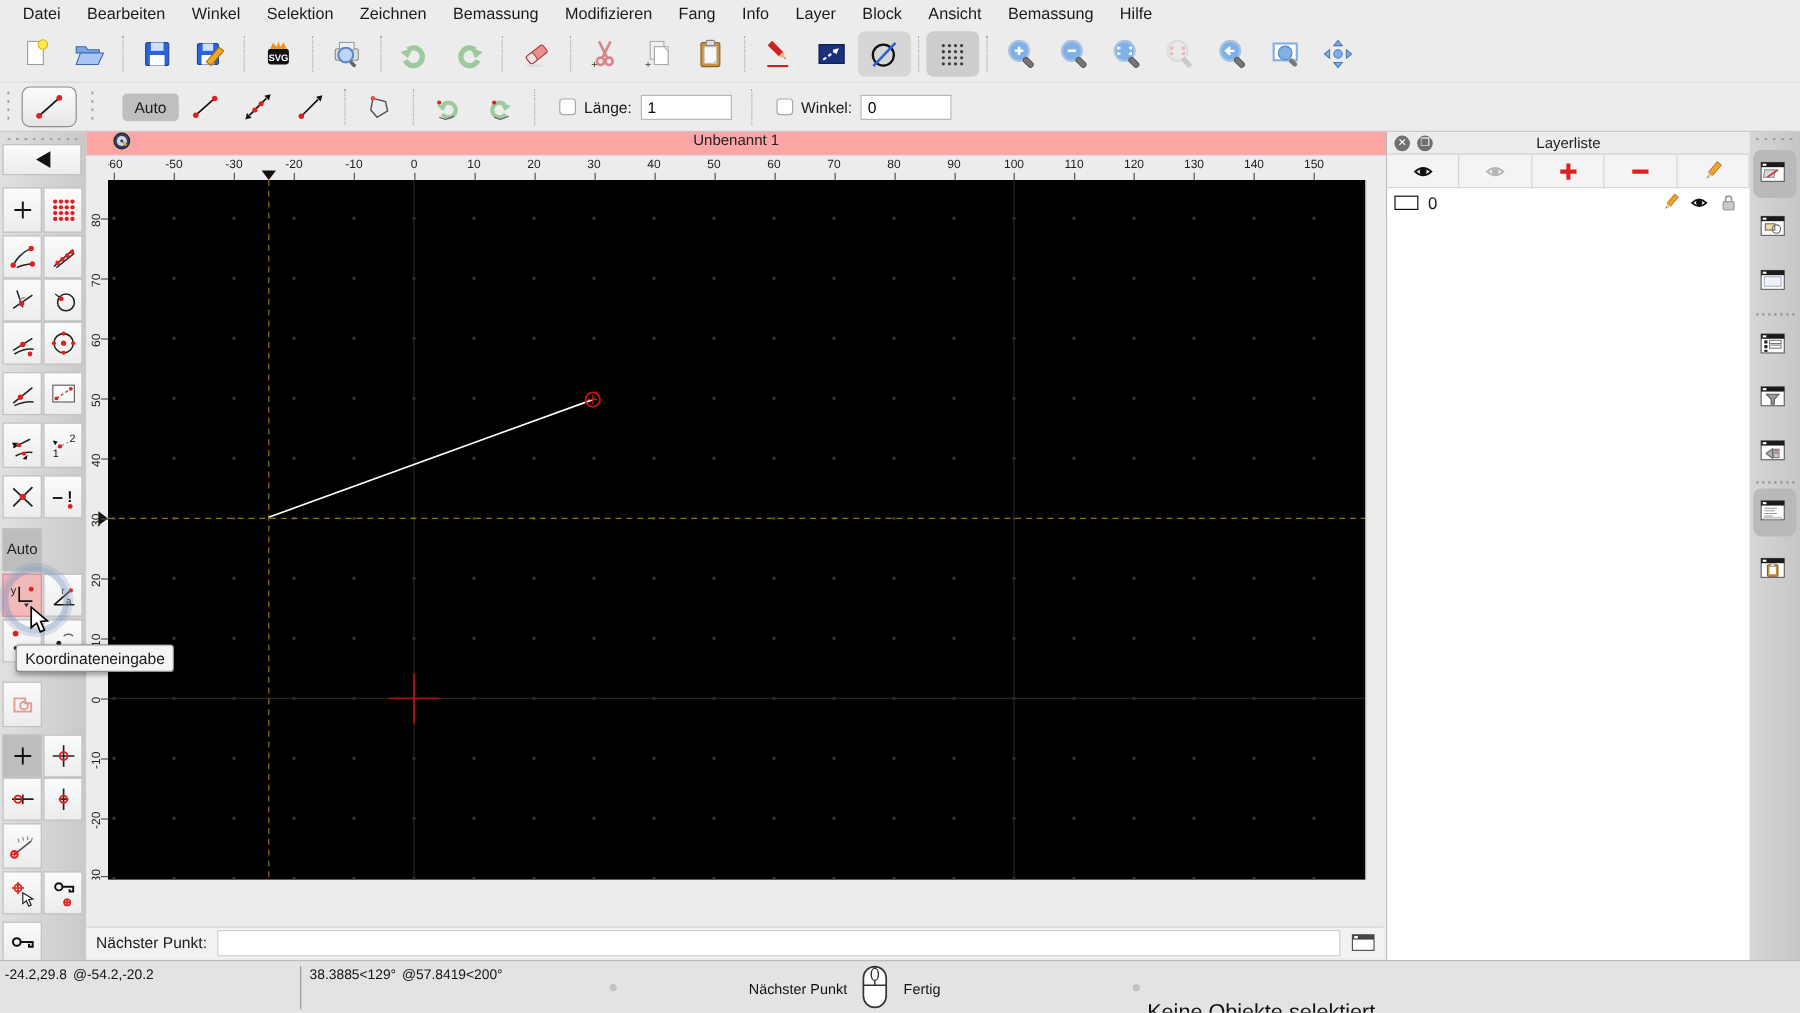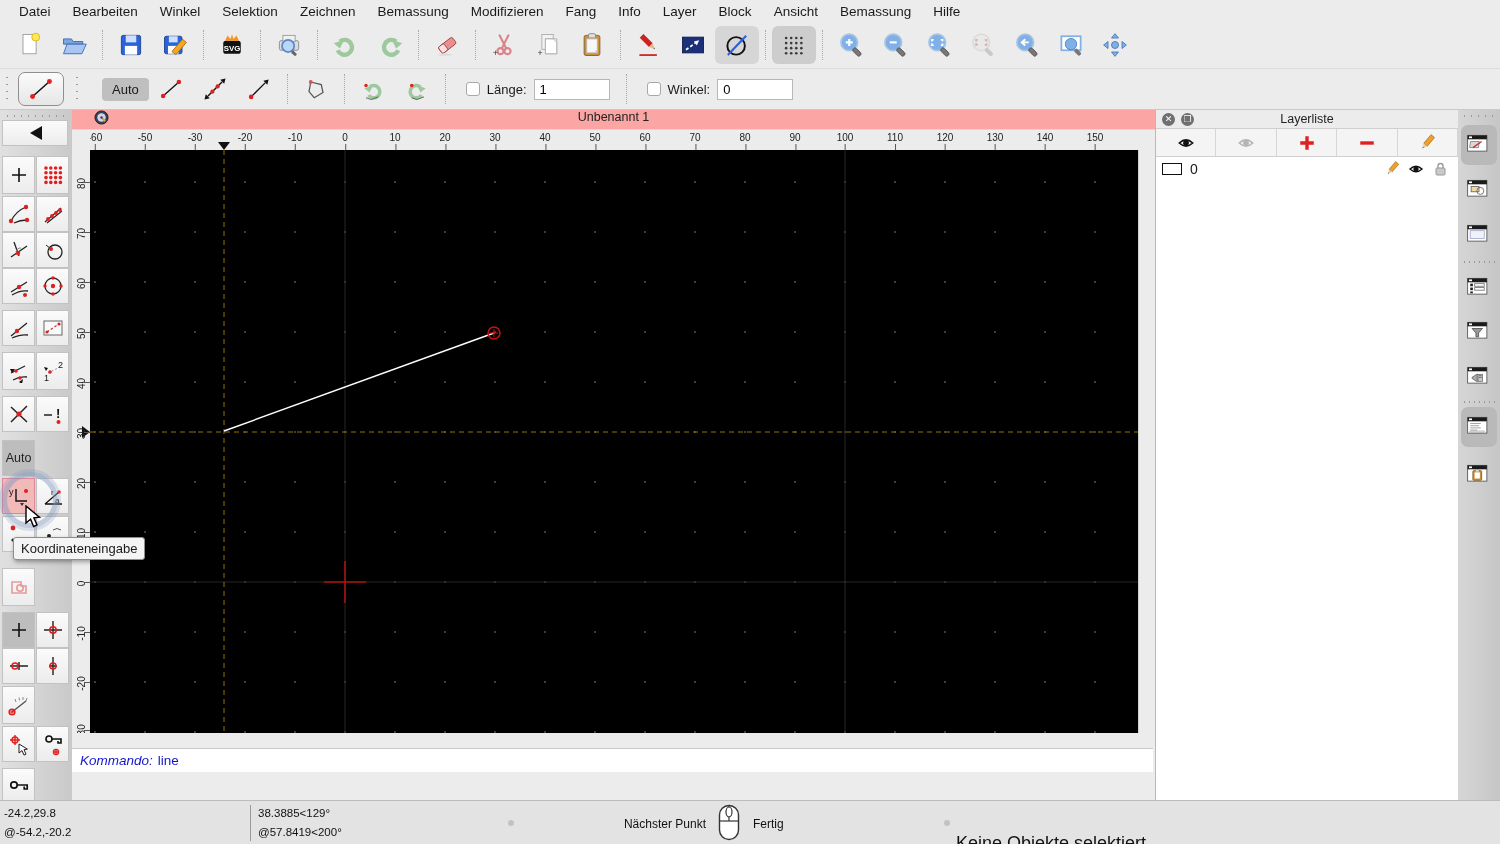"Kommando:" div.cmd-history { html: <div> <span>Kommando:</span> <span>line</span> </div> -> none }
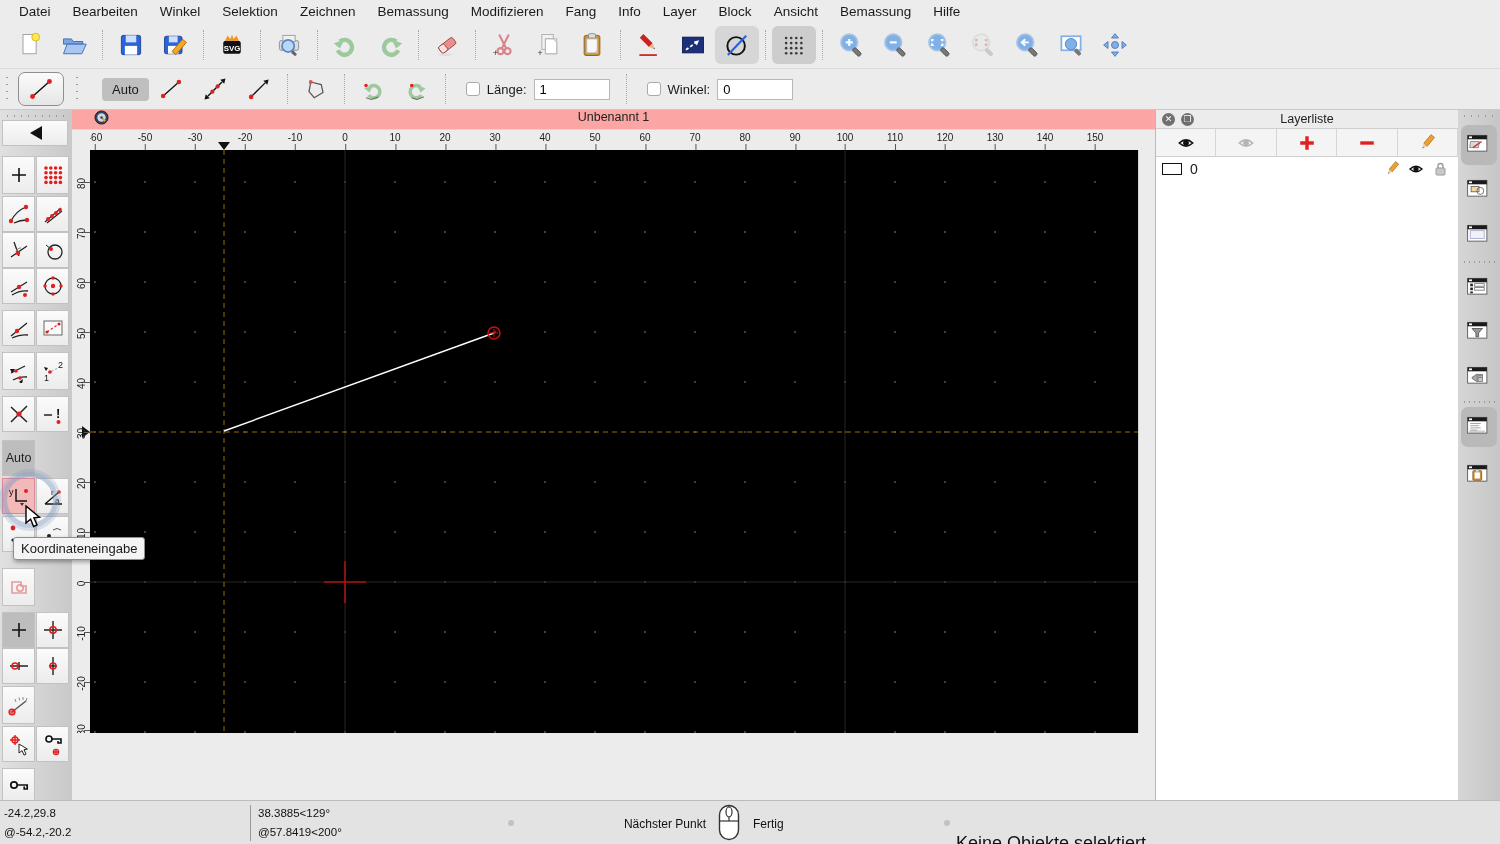"Nächster Punkt:" div.cmd-prompt { html: none -> <div> <span>Nächster Punkt:</span> <input> <div> <svg> <rect></rect> <rect></rect> <rect></rect> </svg> </div> </div> }
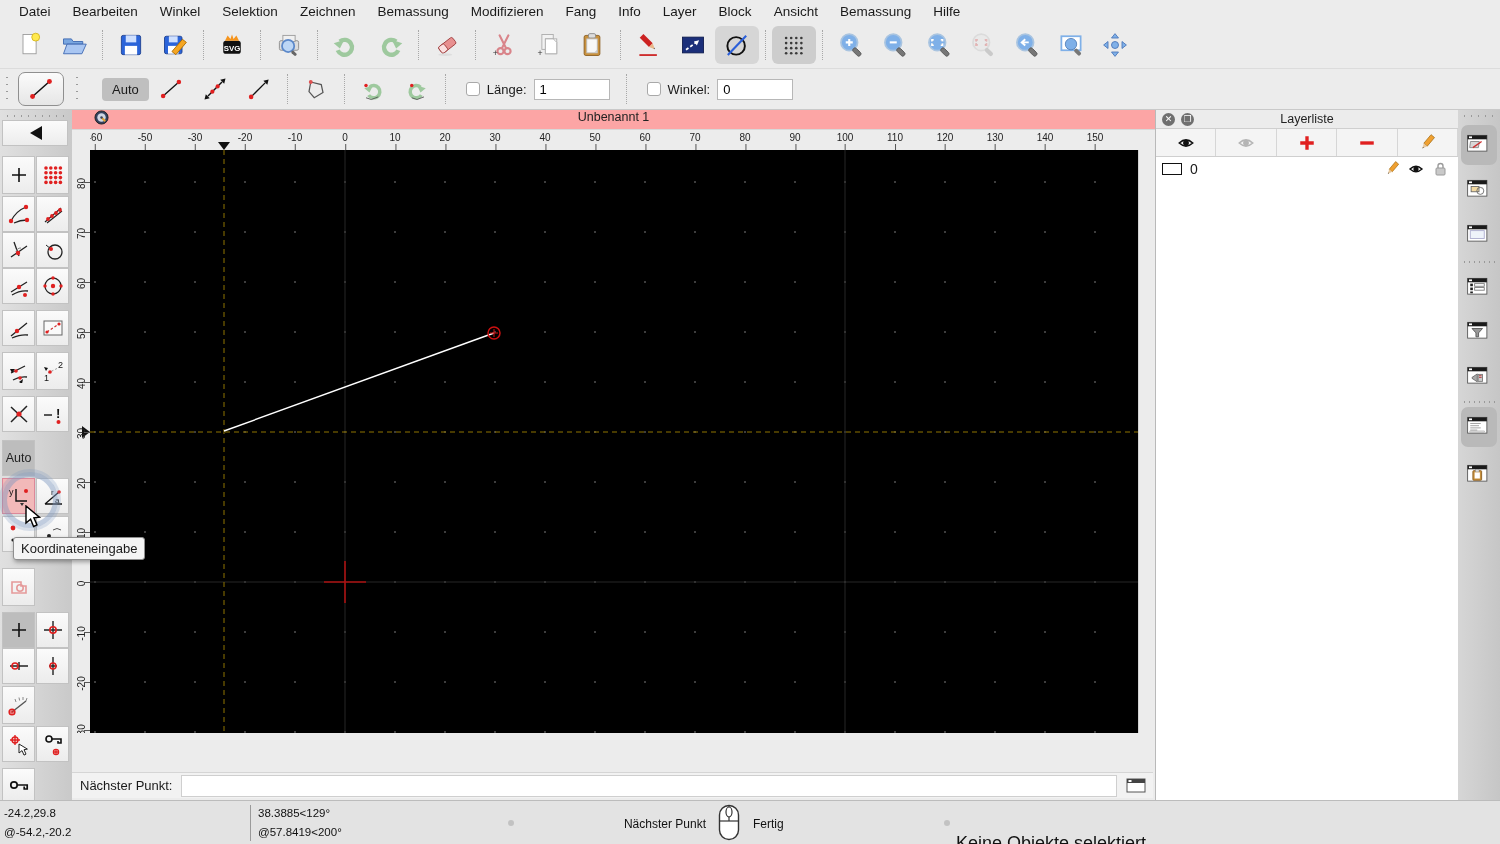"-24.2,29.8" .coordblock { flex-direction: column -> row }
